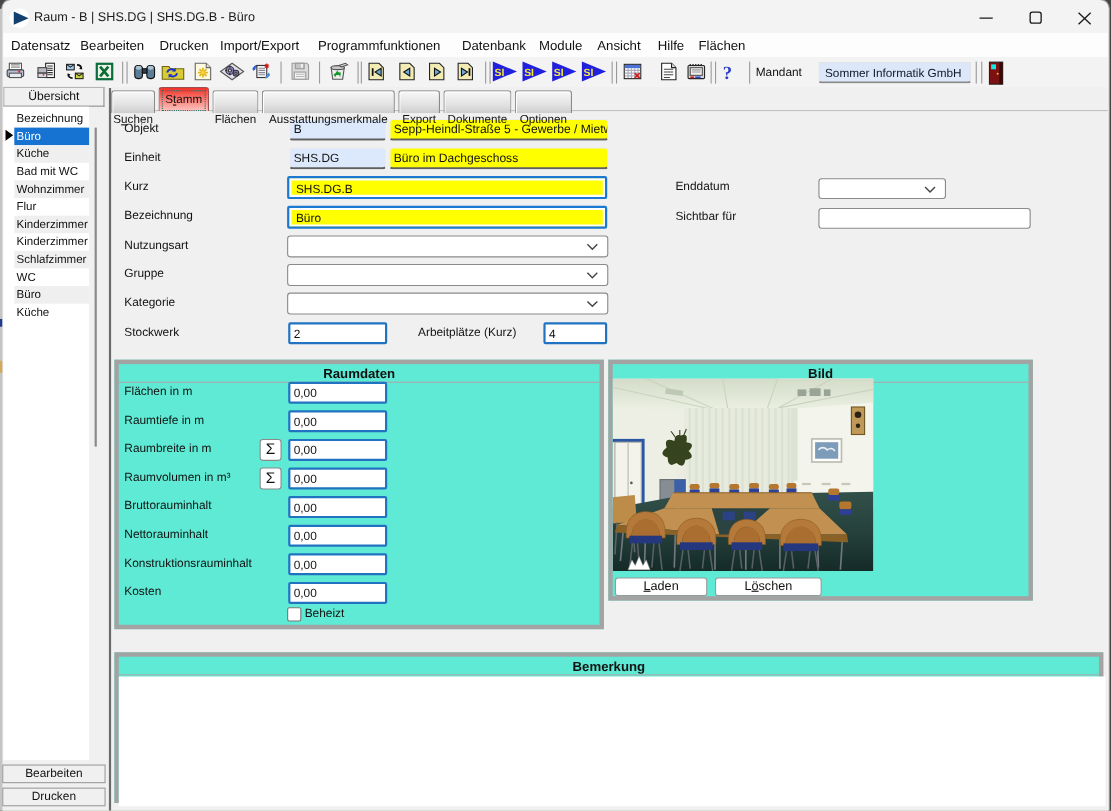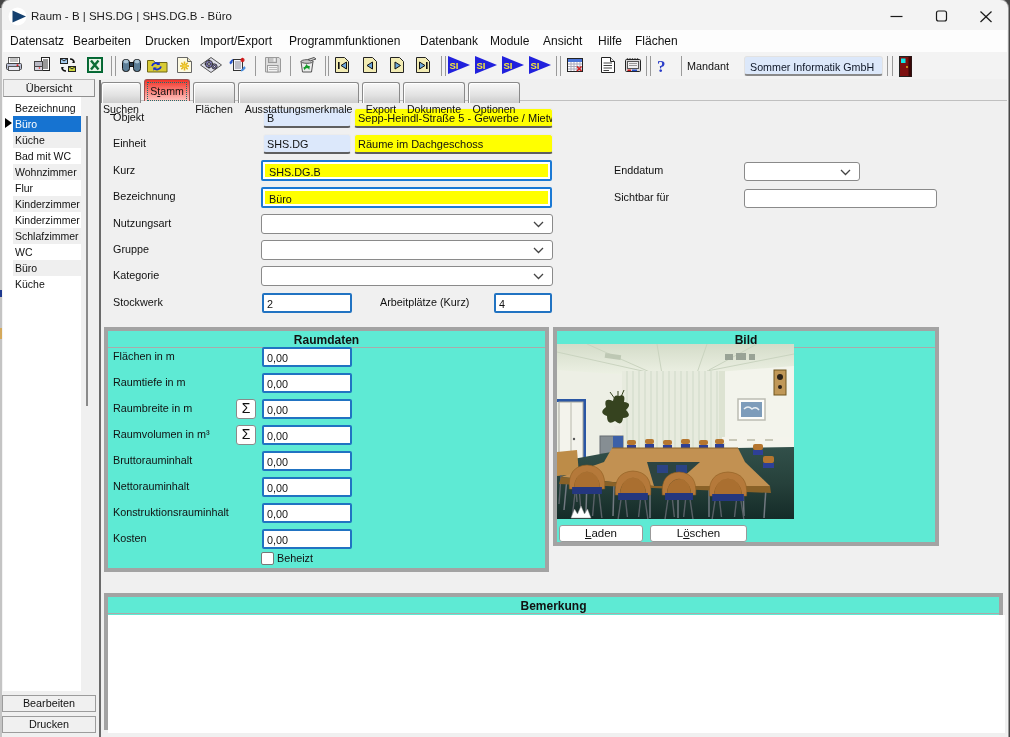"Räume im Dachgeschoss" div.fldy { text: Räume -> Büro }
